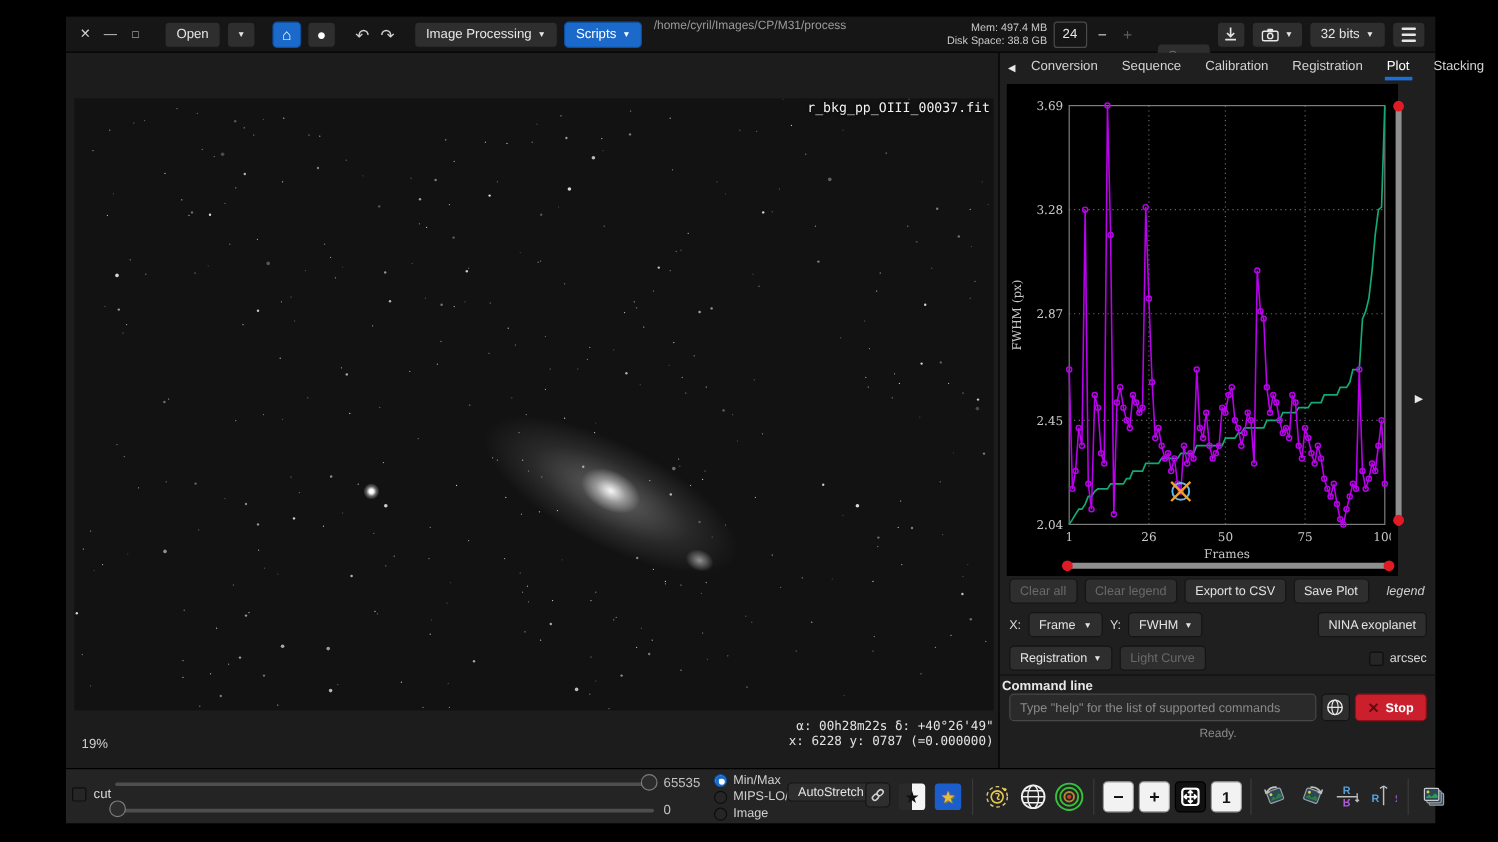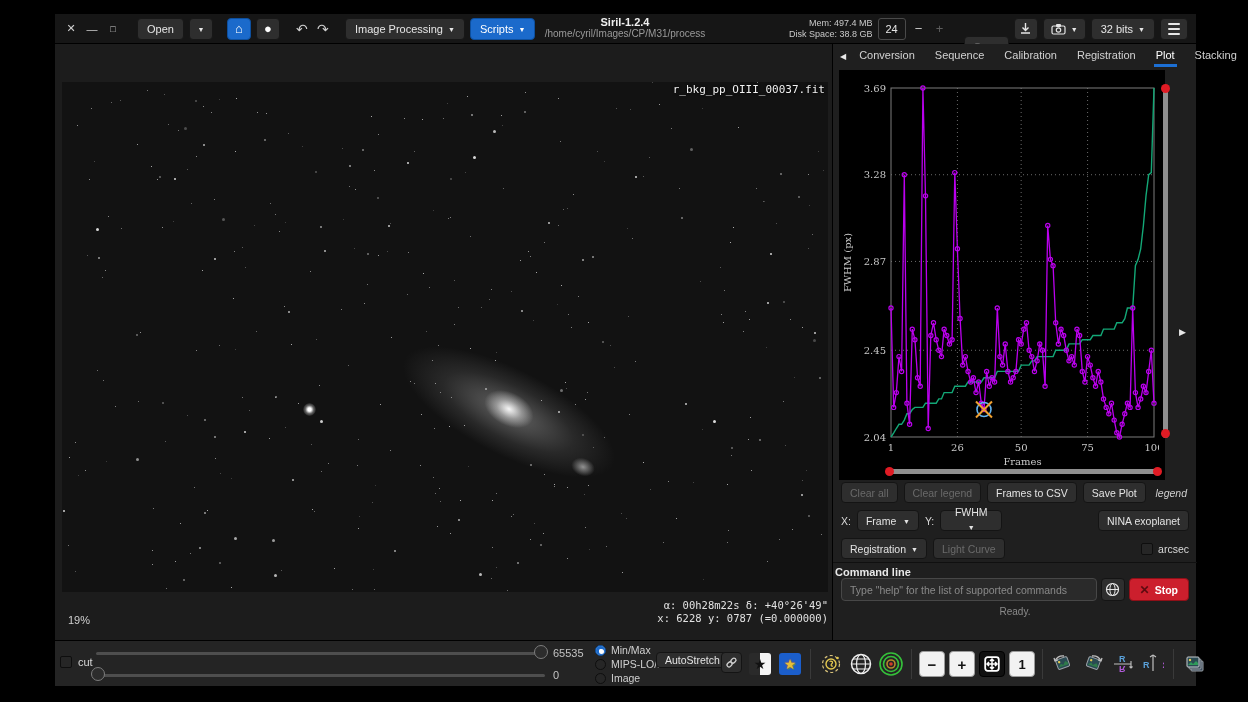"Siril-1.2.4" div { html: <div>Siril-1.2.4</div> -> none }
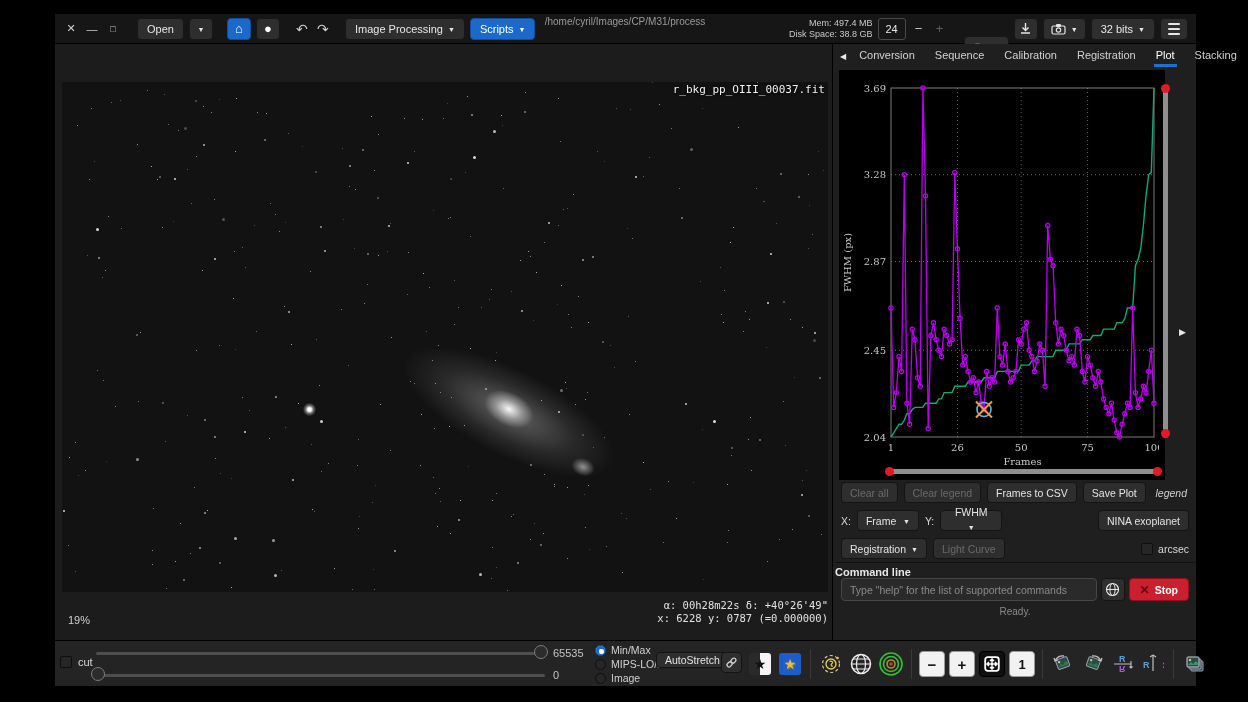"Frames to CSV" span { text: Frames -> Export }
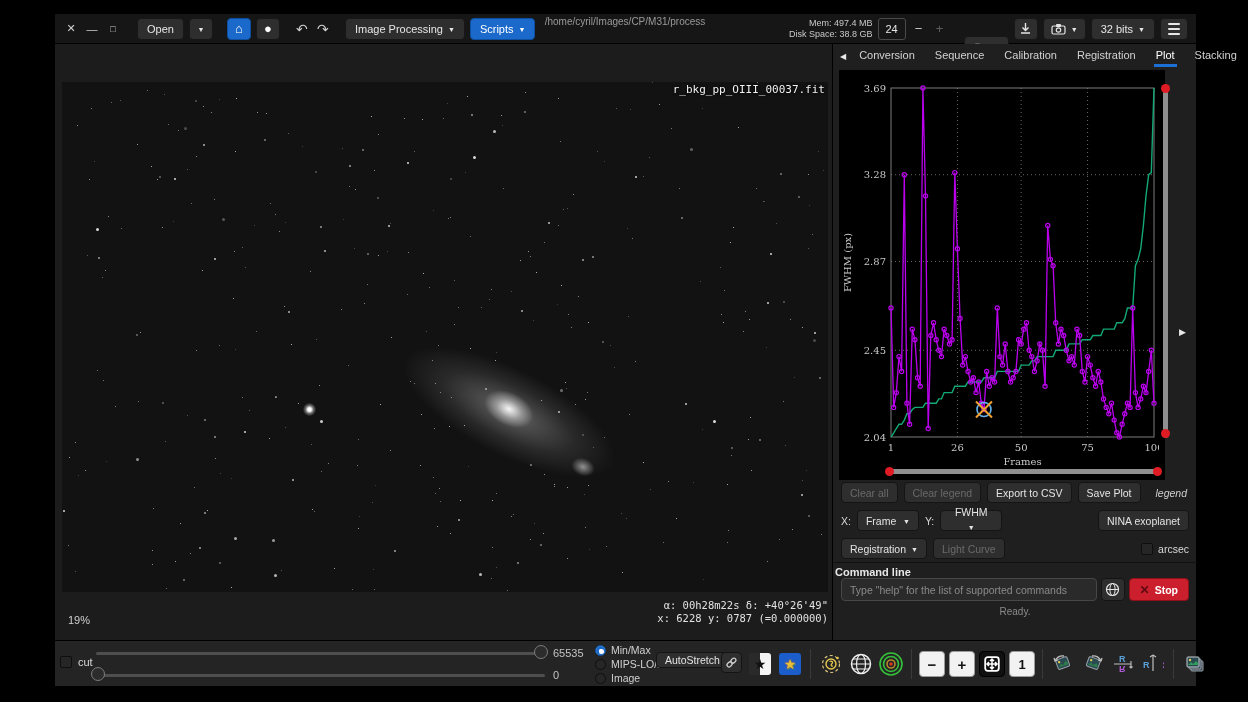"FWHM" div.pbtn { flex-direction: column -> none; justify-content: flex-end -> flex-start }
